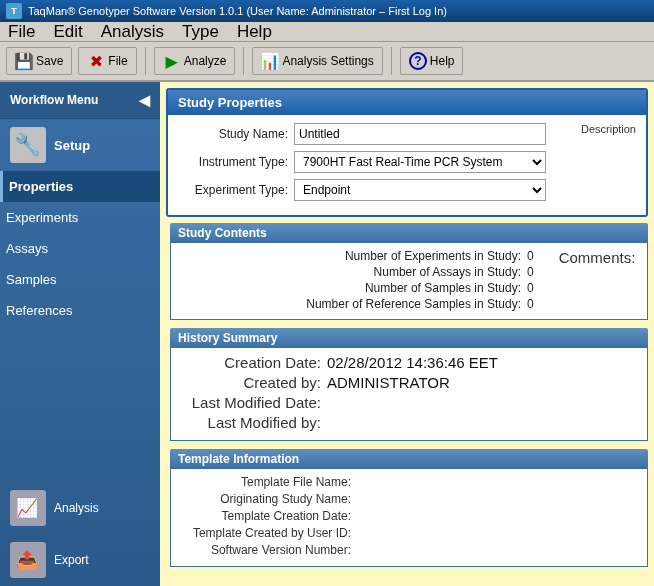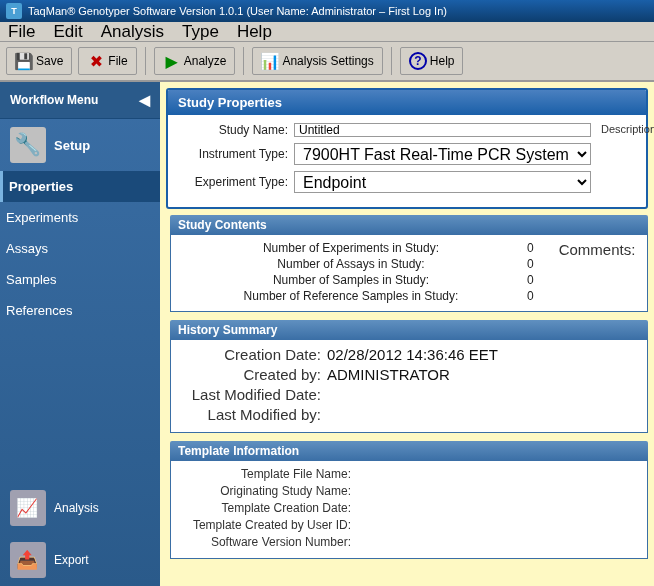"Untitled" .form-input { height: 14px -> 22px }
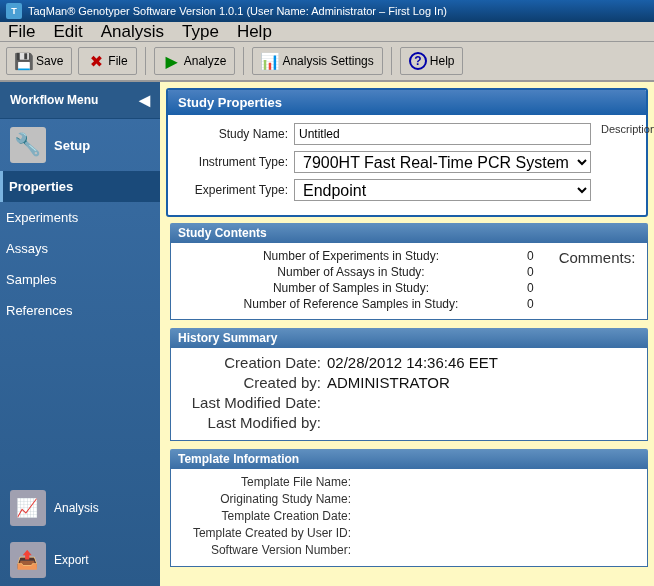"7900HT Fast Real-Time PCR System" .form-select { font-size: 16px -> 12px }
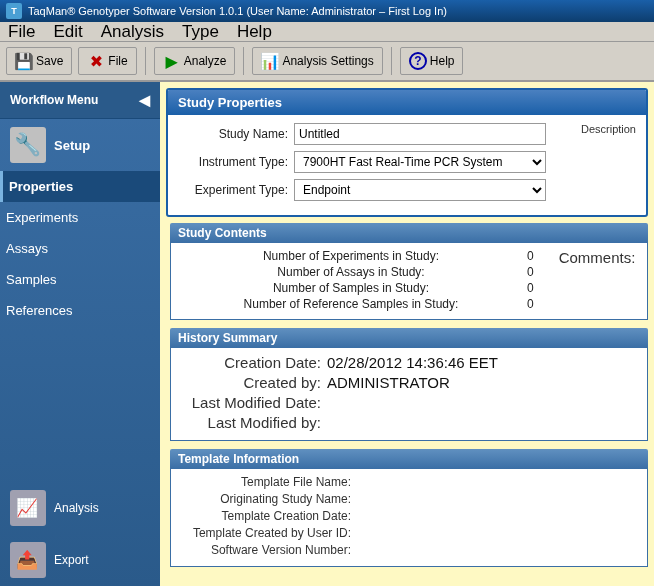"Number of Experiments in Study:" .section-row-label { text-align: center -> right }
